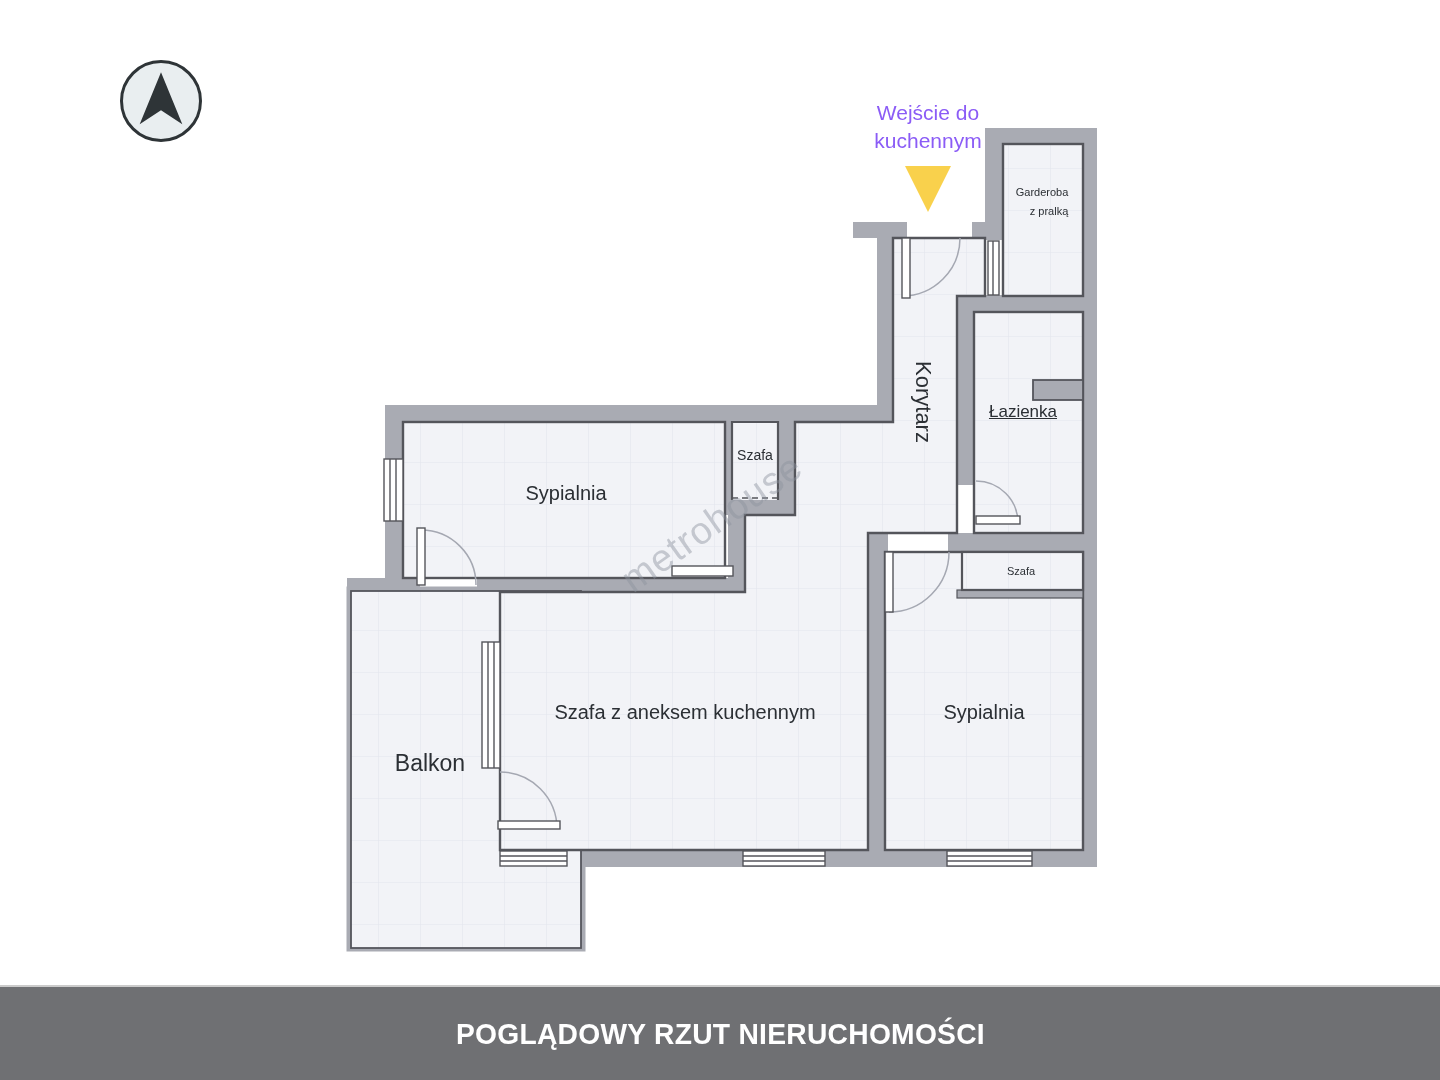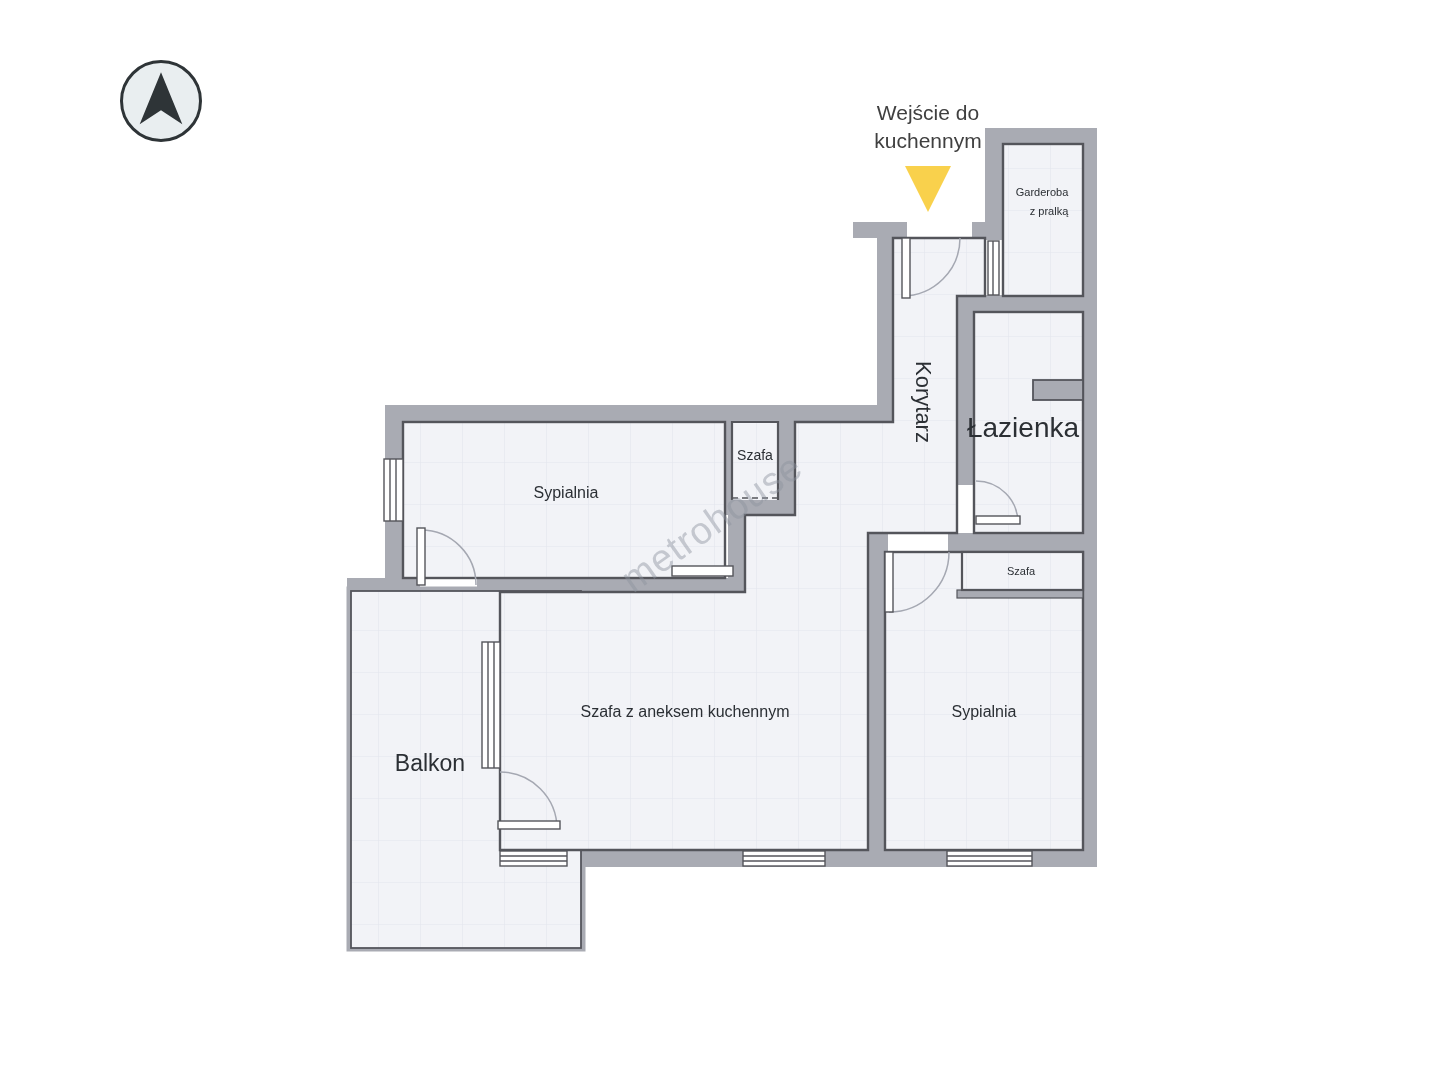"Wejście do" .entrance-label { color: #404040 -> #8b5cf6 }
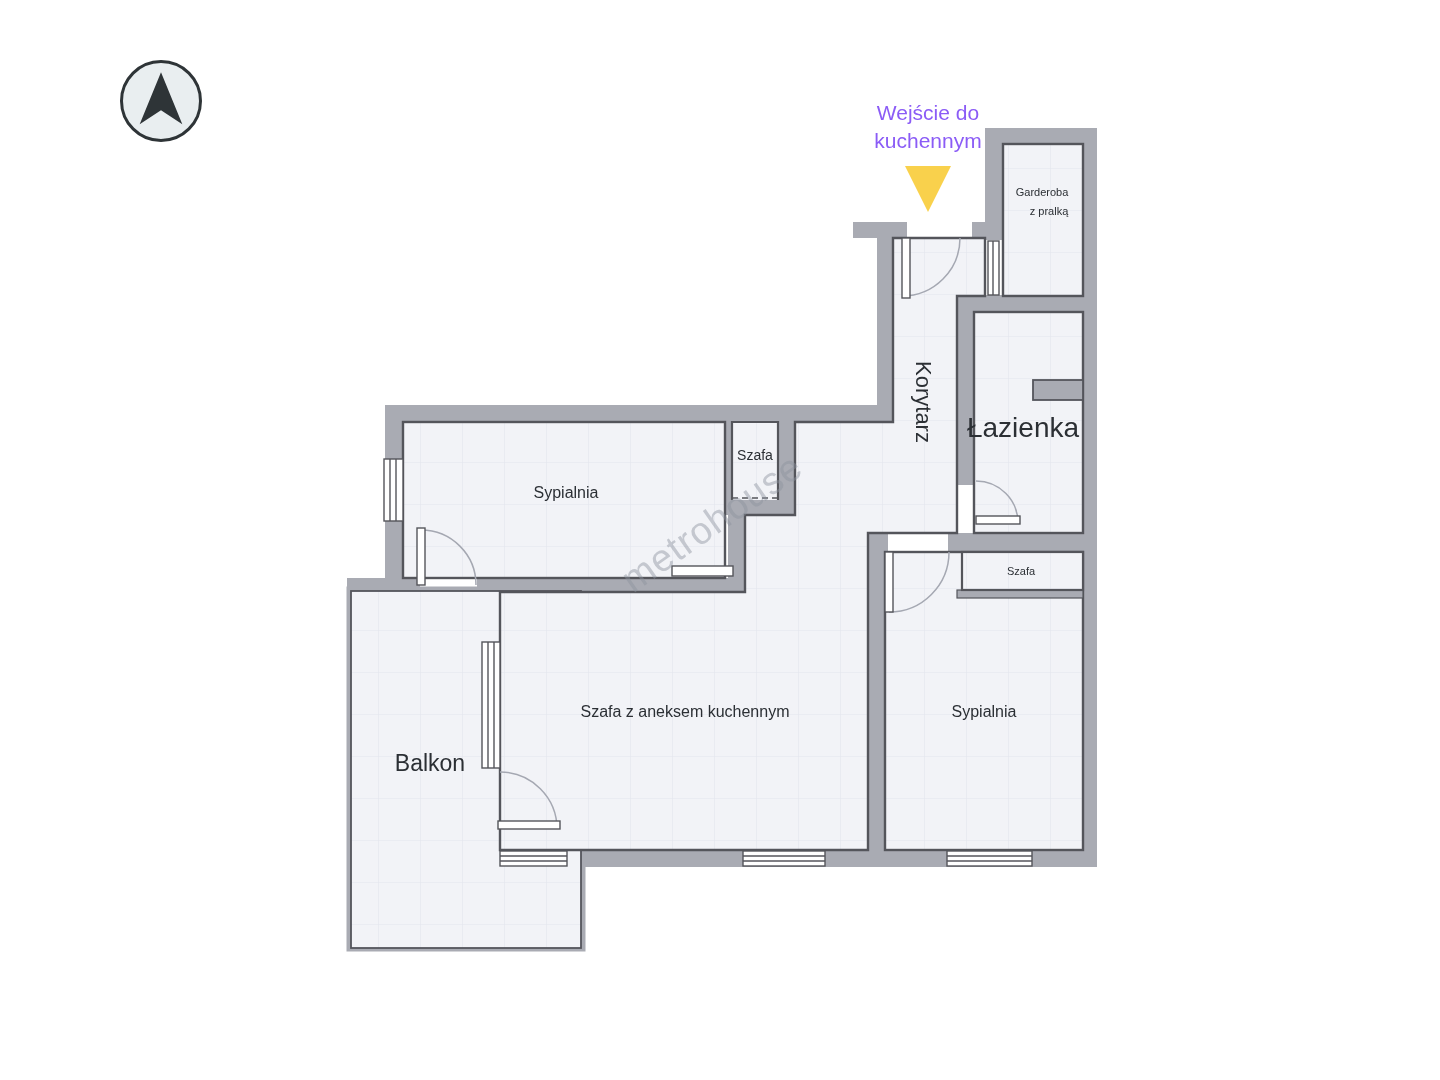"Łazienka" div.label { font-size: 28px -> 17px; text-decoration: none -> underline; top: 428px -> 412px }
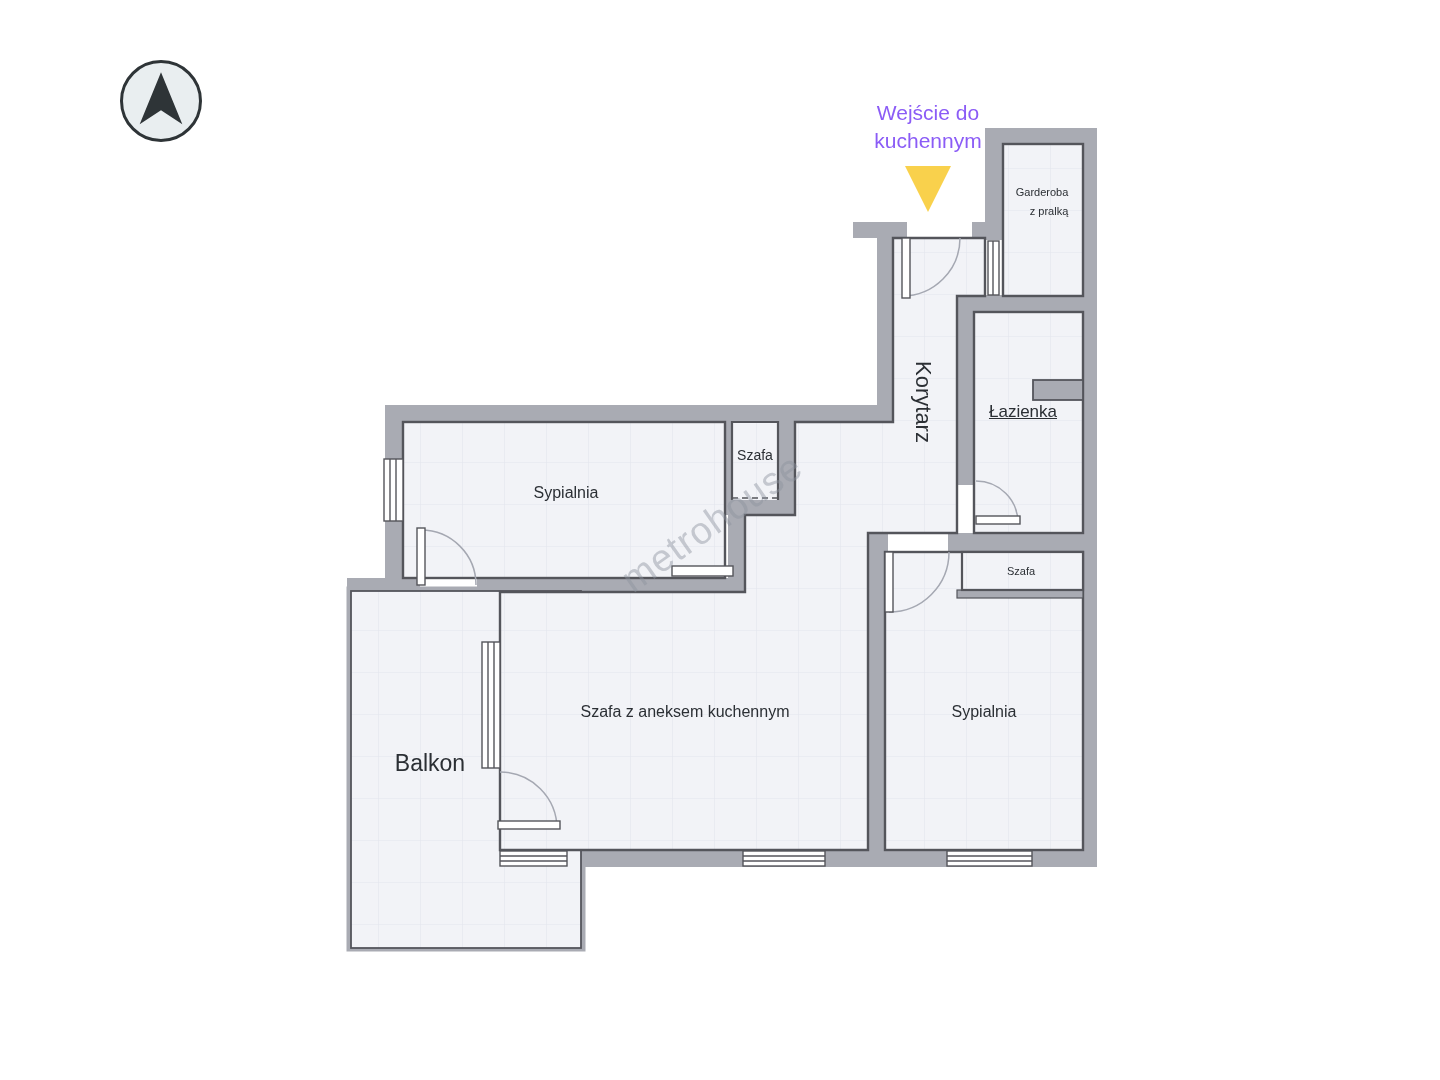"Sypialnia" .lbl-lg { font-size: 16px -> 20px }
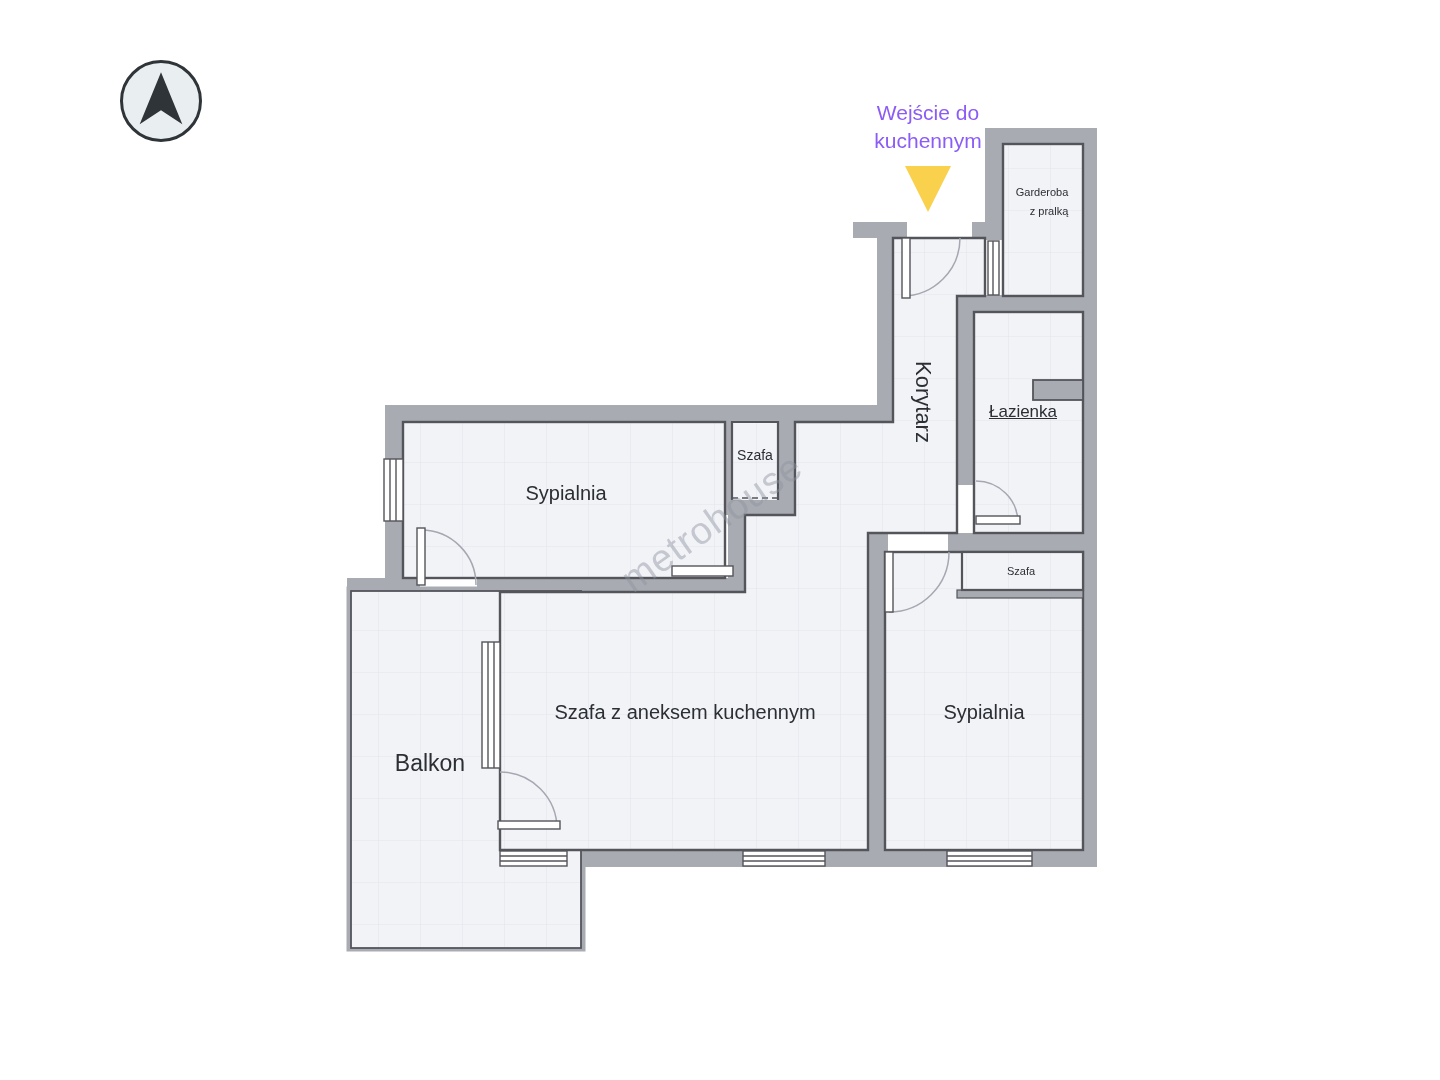"POGLĄDOWY RZUT NIERUCHOMOŚCI" div.banner { html: none -> <div> <span>POGLĄDOWY RZUT NIERUCHOMOŚCI</span> </div> }
